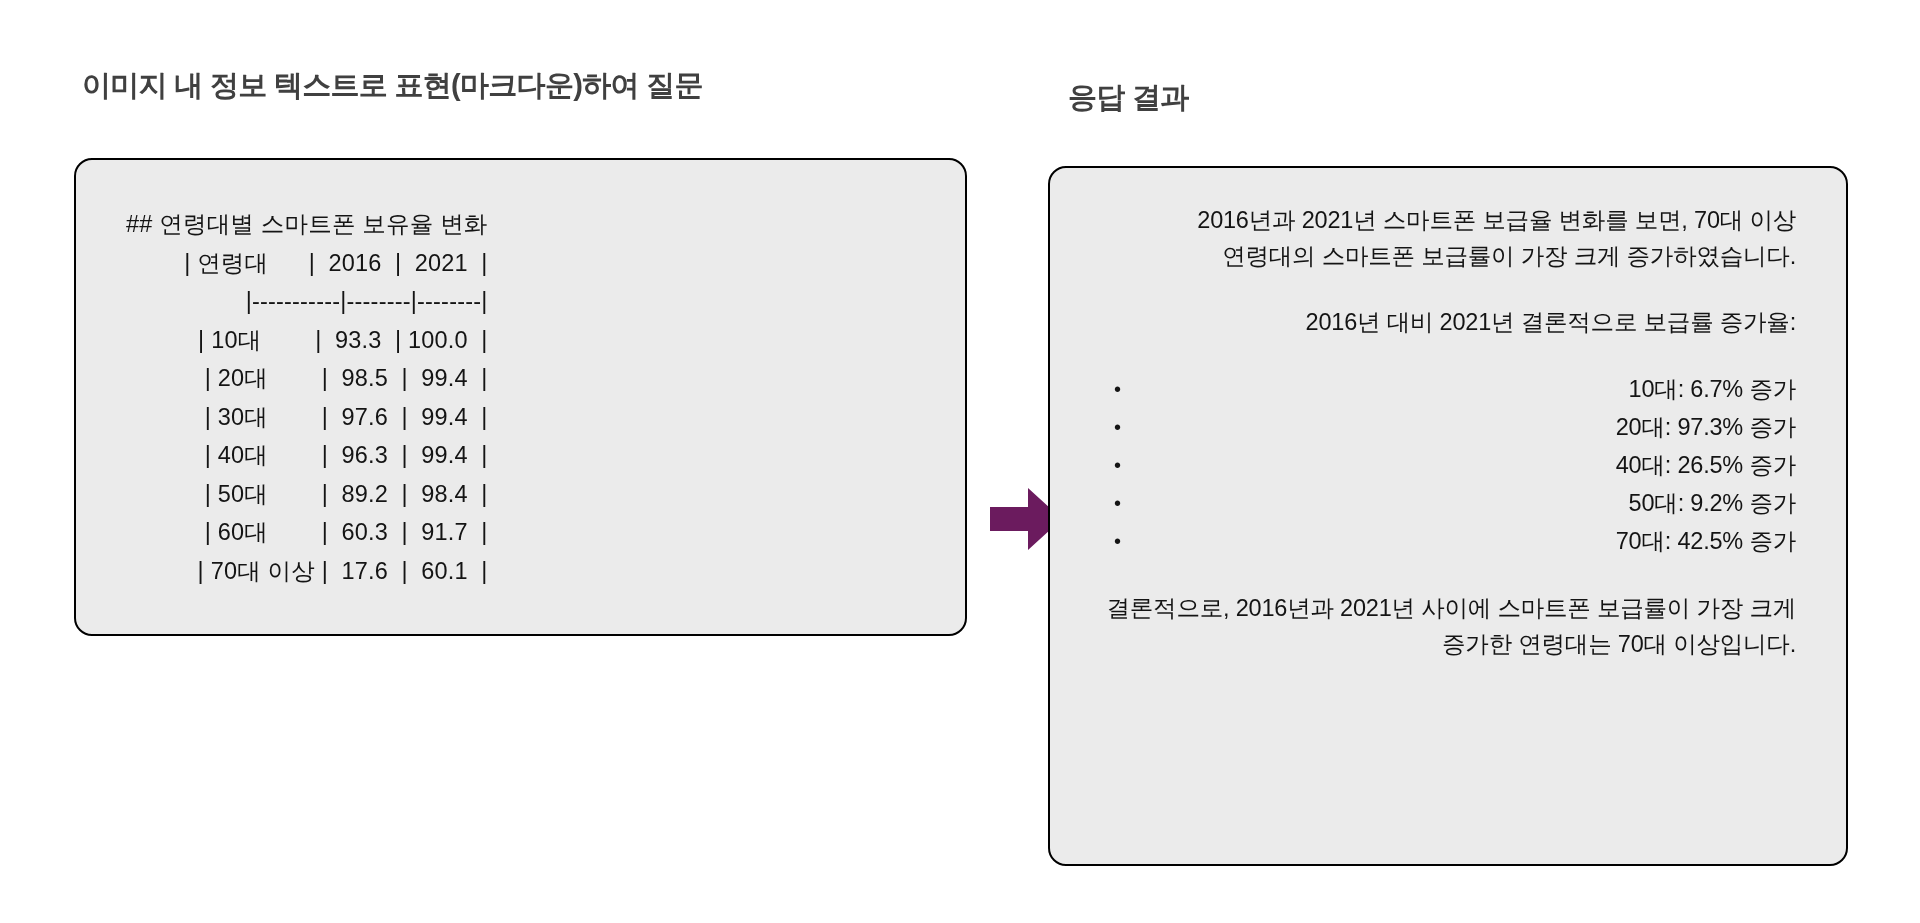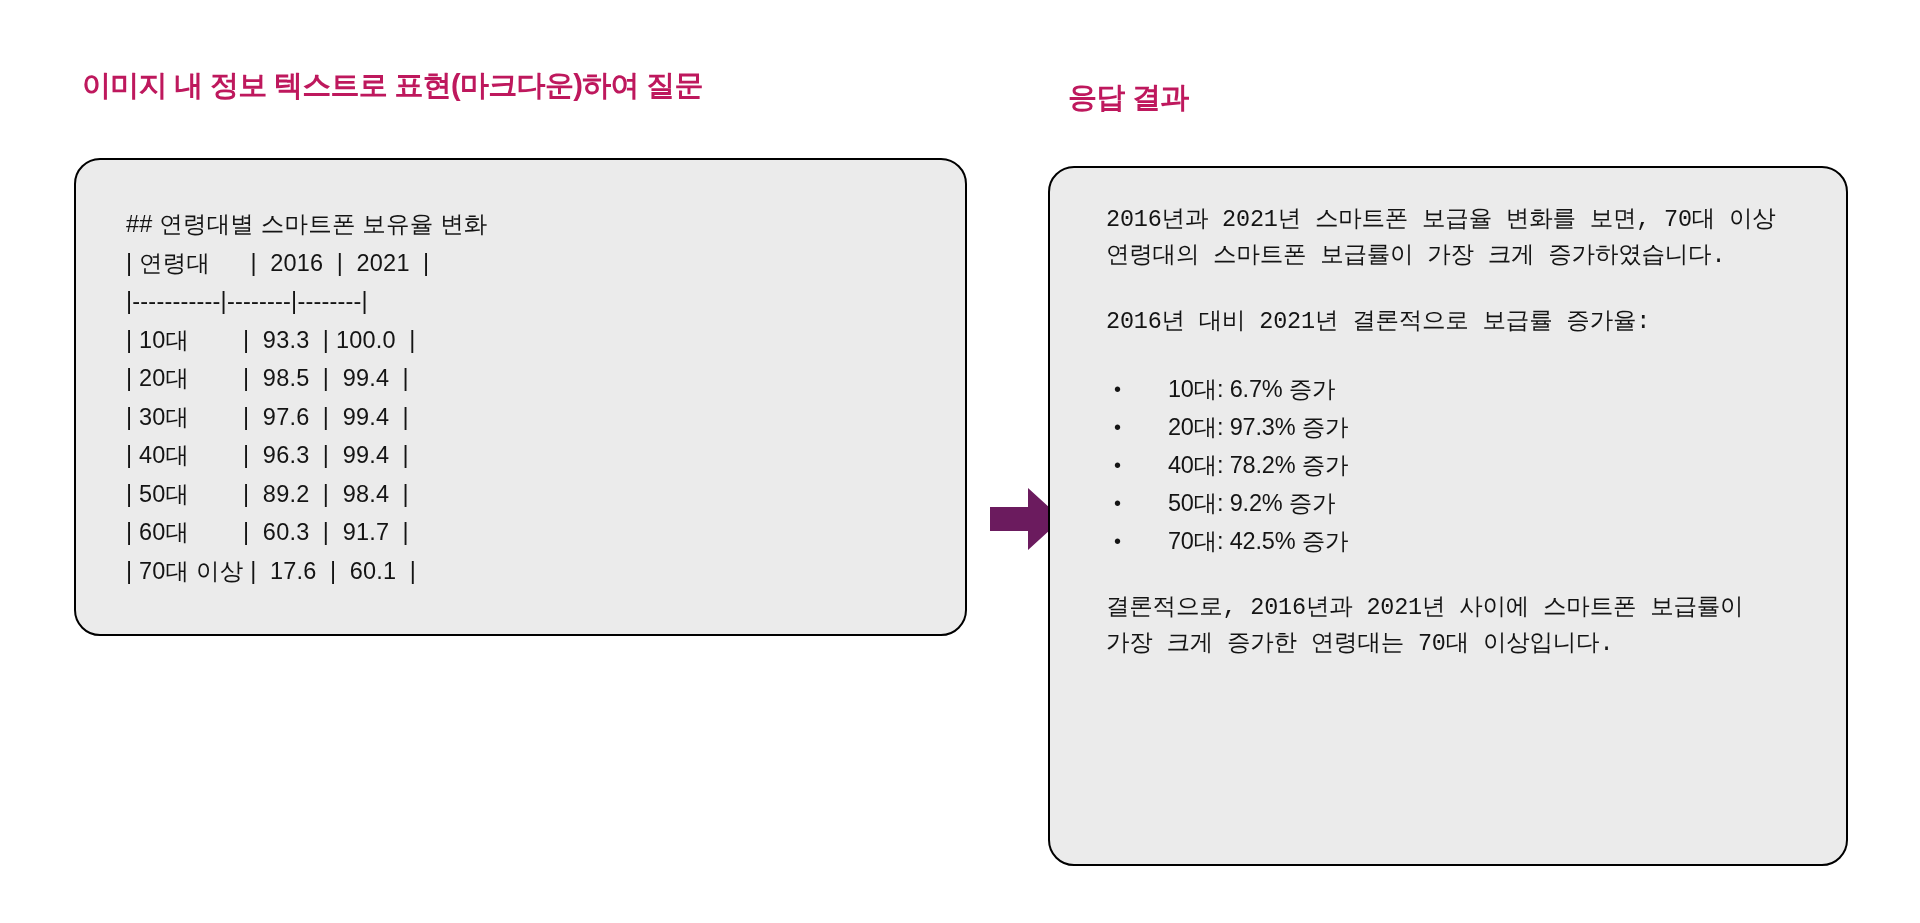"이미지 내 정보 텍스트로 표현(마크다운)하여" .heading { color: #be185d -> #404040 }
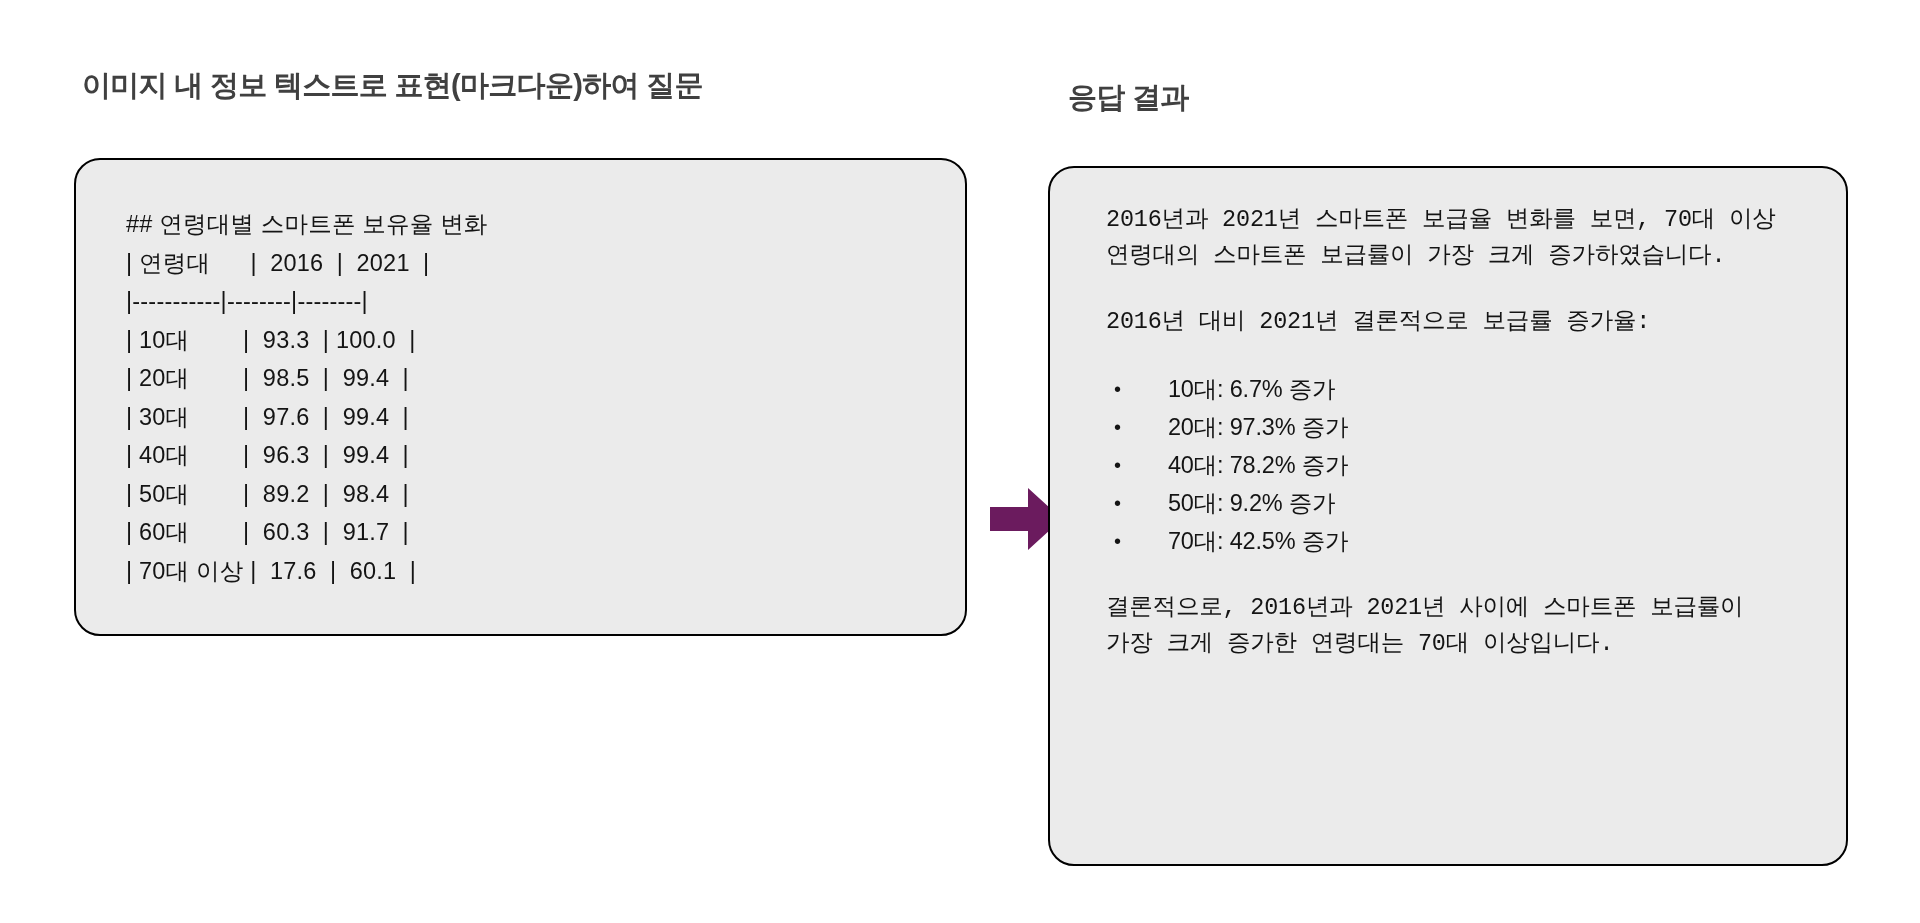"## 연령대별 스마트폰 보유율 변화" .card { border-radius: 26px -> 18px; text-align: none -> right }
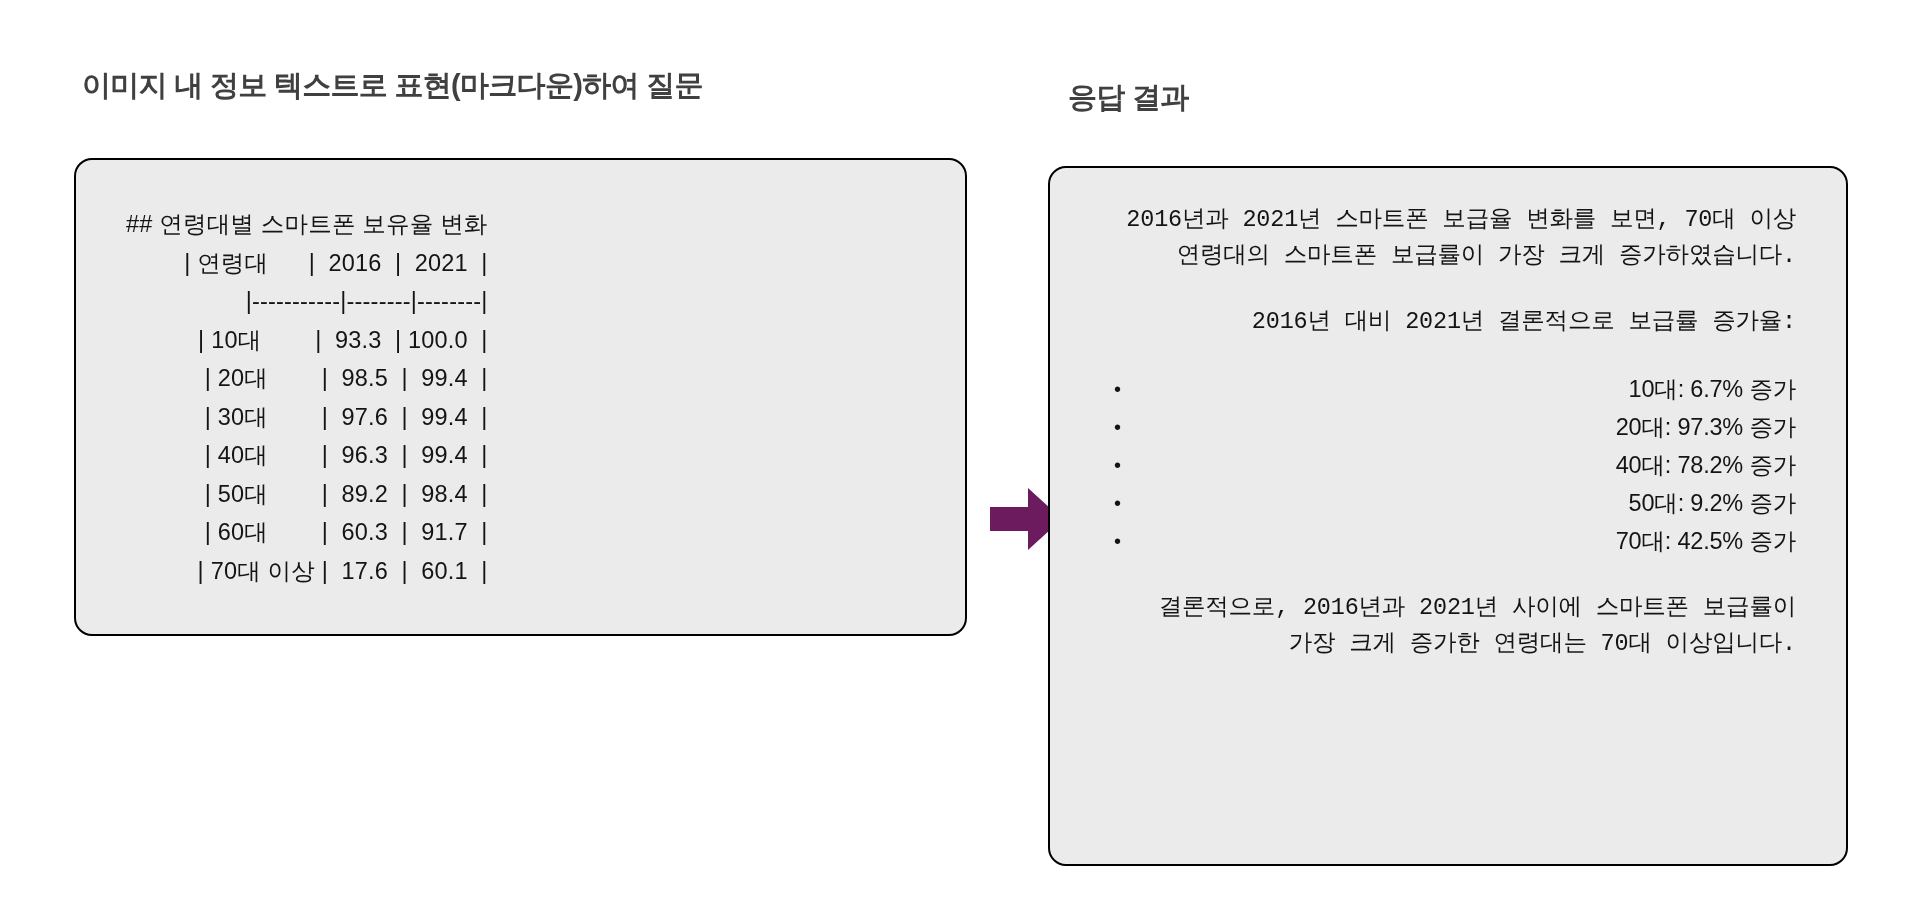"2016년과 2021년 스마트폰 보급율 변화를" .para { font-family: Liberation Mono, monospace -> none }
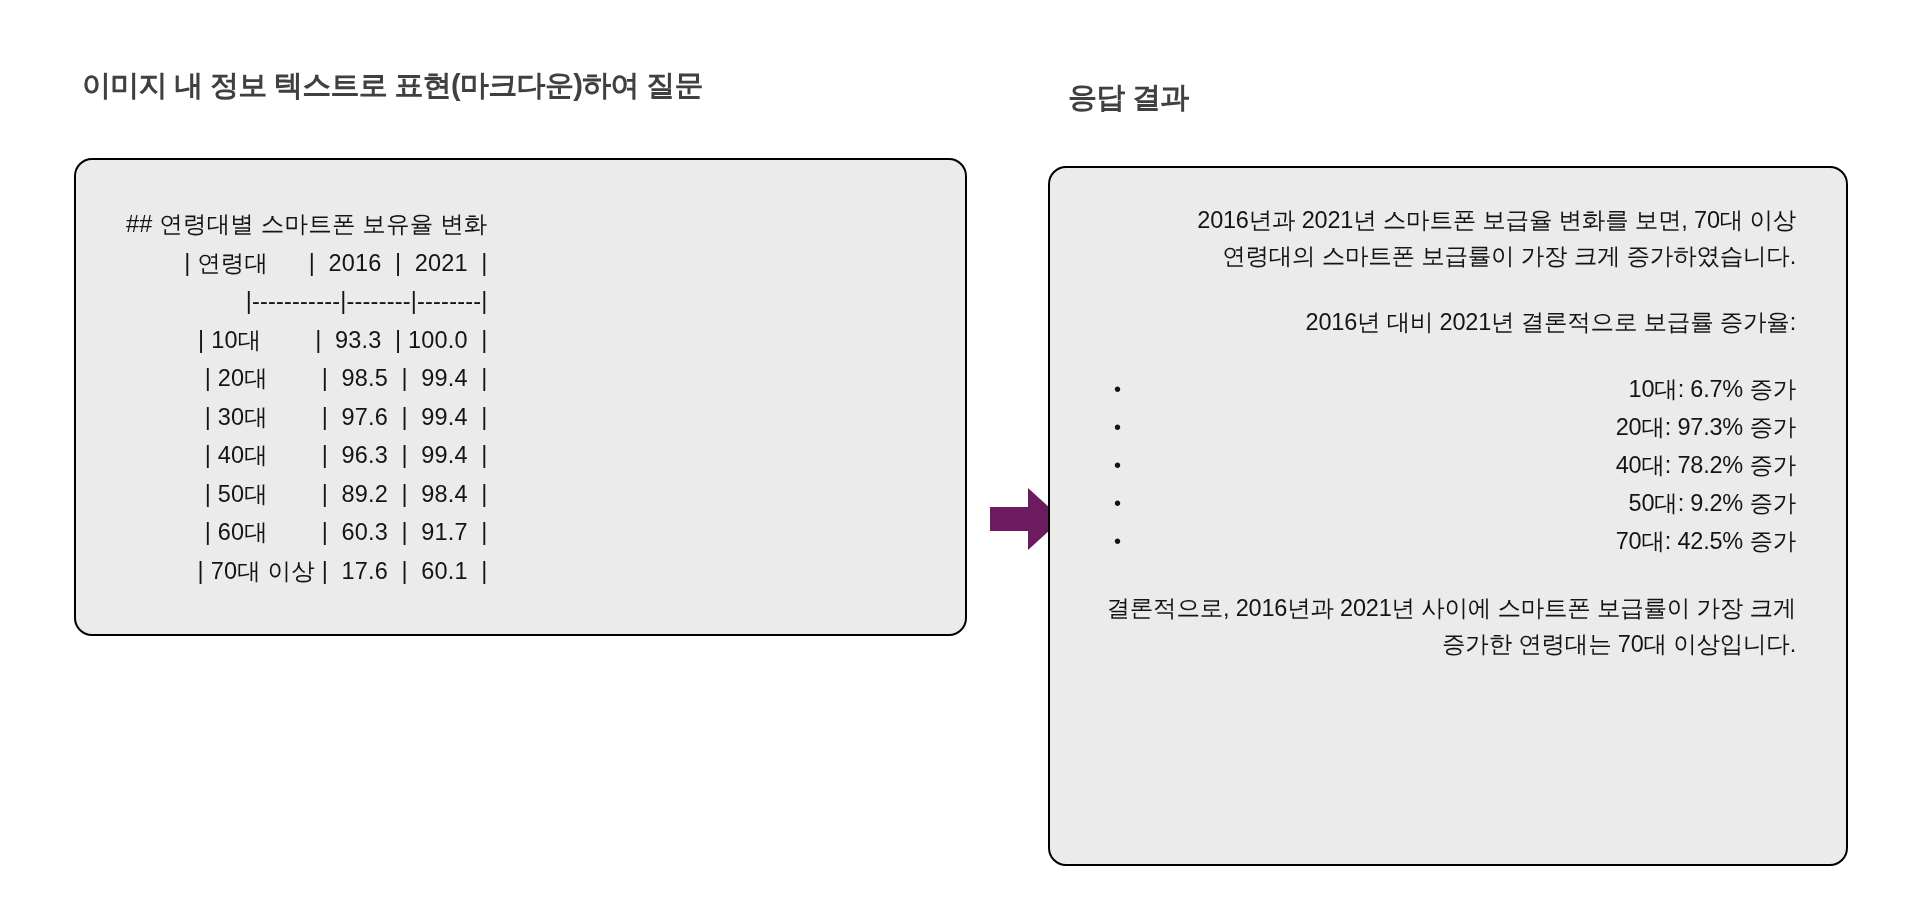"40대: 78.2% 증가" li.bullet-item { text: 78.2% -> 26.5% }
